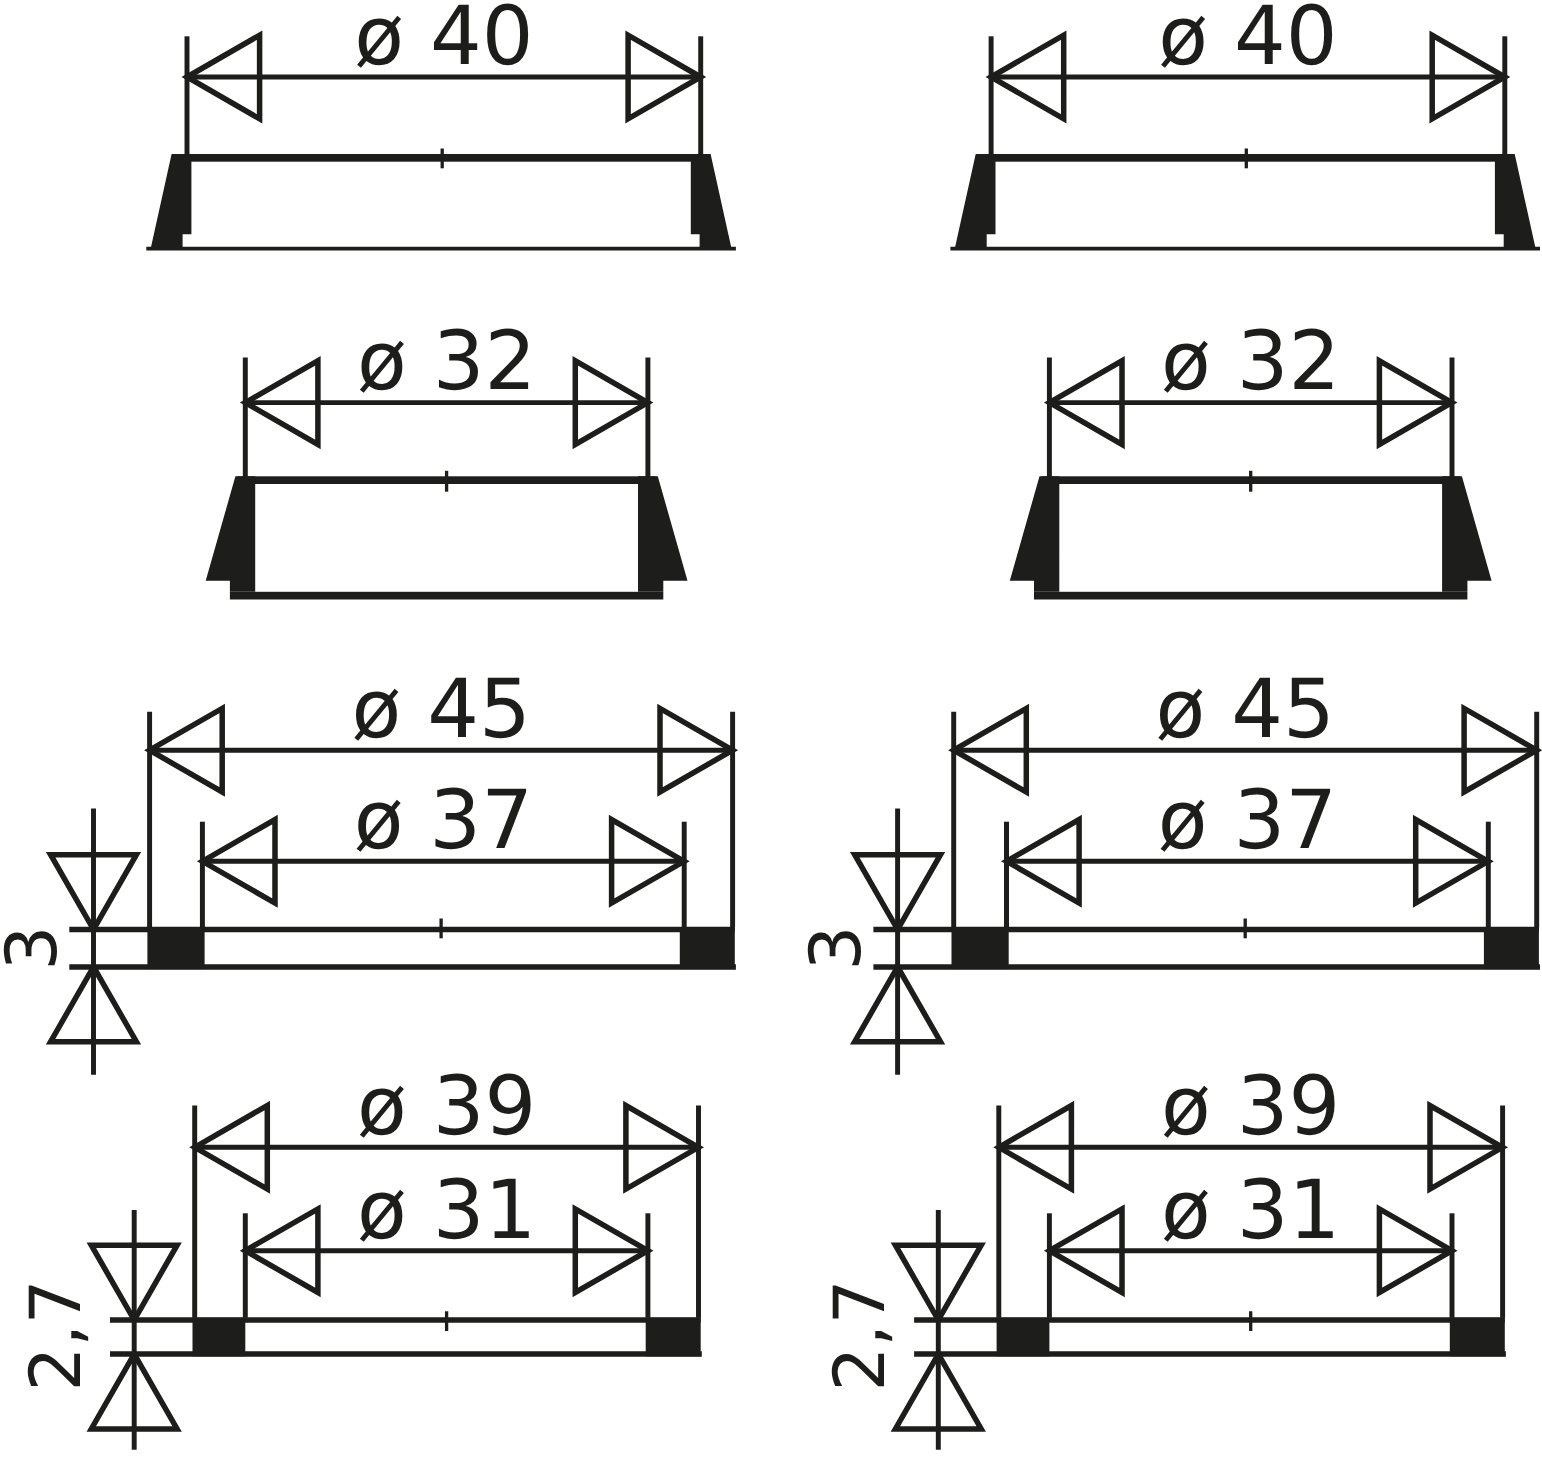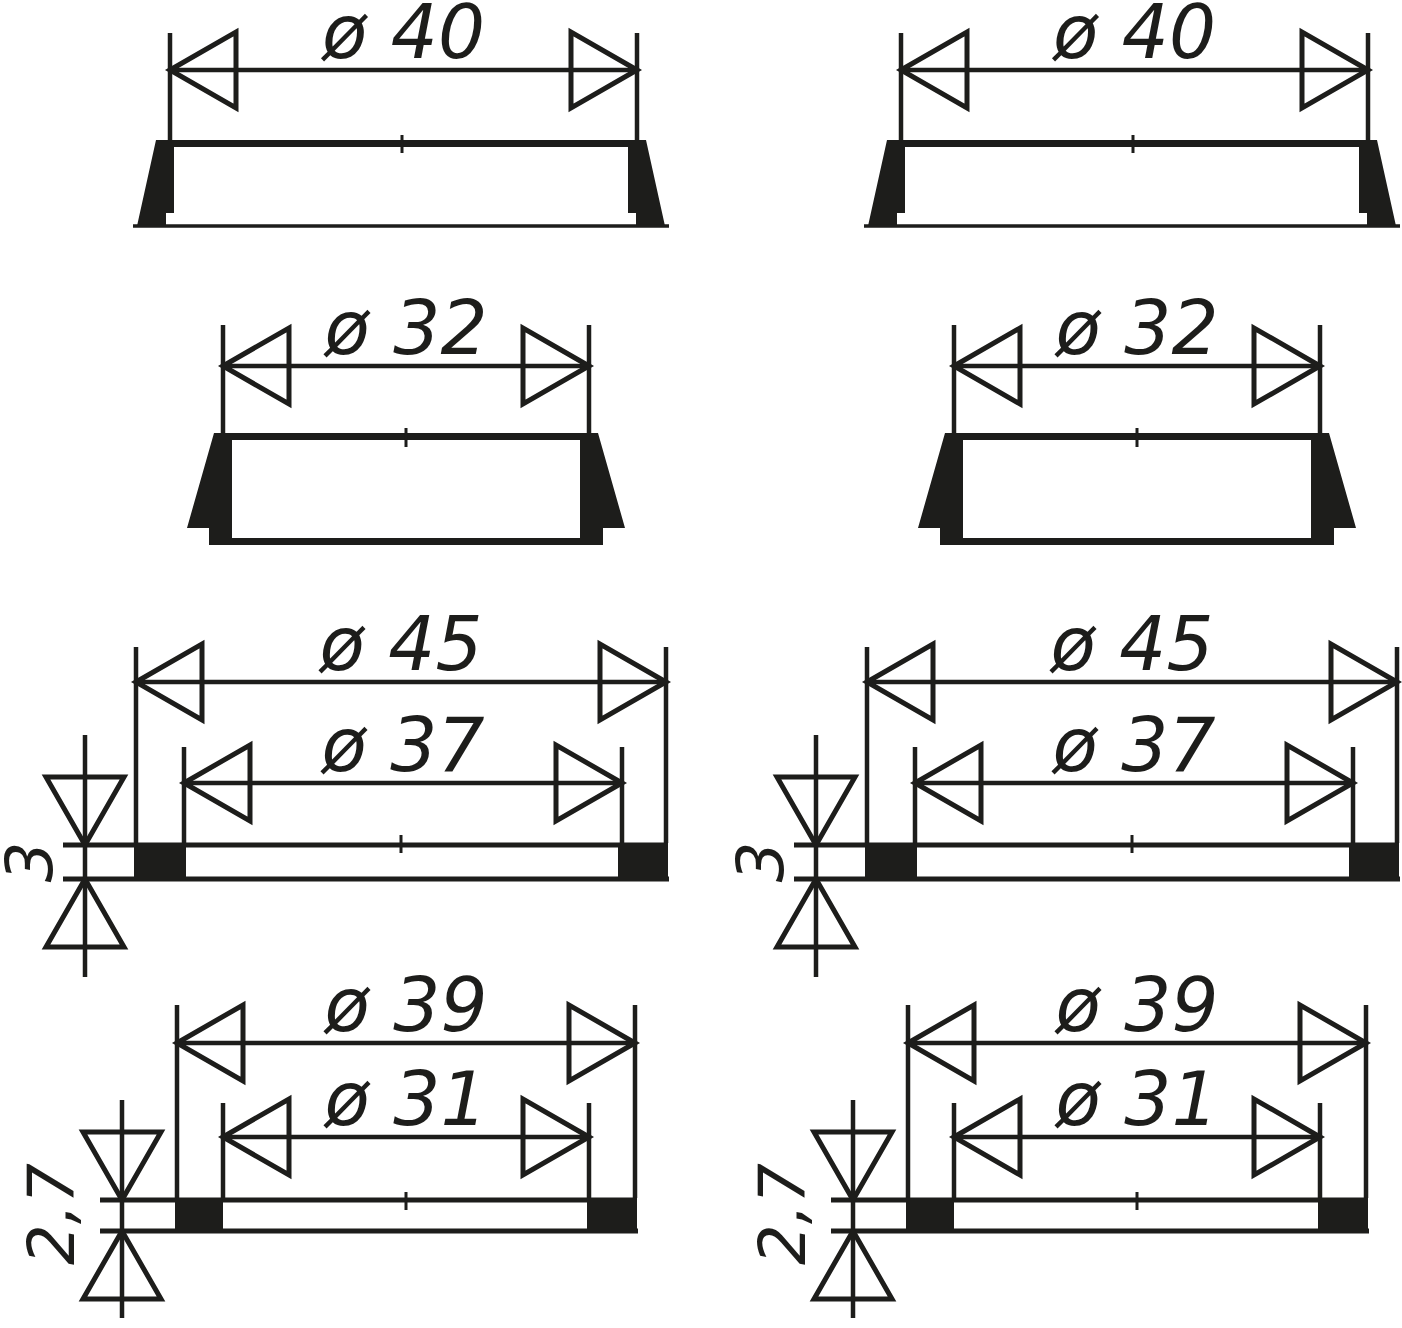"ø 40" .canvas { font-style: italic -> none }
